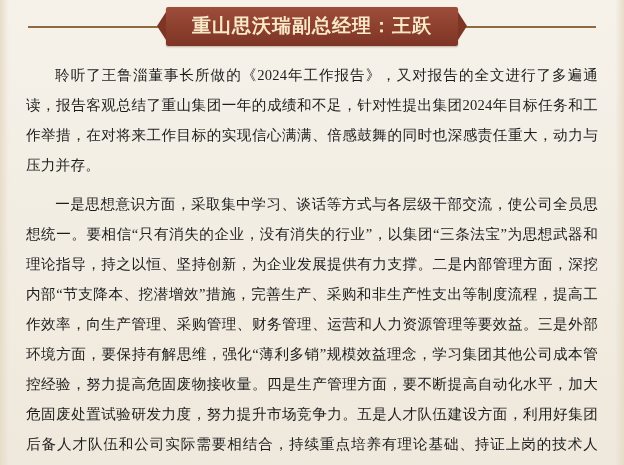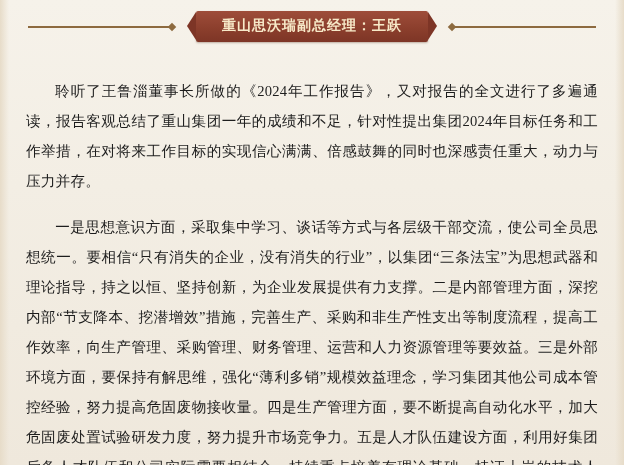"重山思沃瑞副总经理：王跃" .title-plate { font-size: 14px -> 19px }
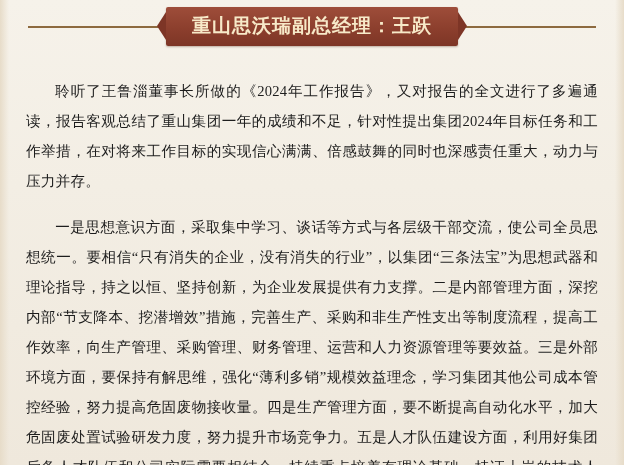"聆听了王鲁淄董事长所做的《2024年工作报告》，又对报告的全文进行了多遍通读，报" .para { margin: 16px 0 9px 0 -> 0 0 9px 0 }
